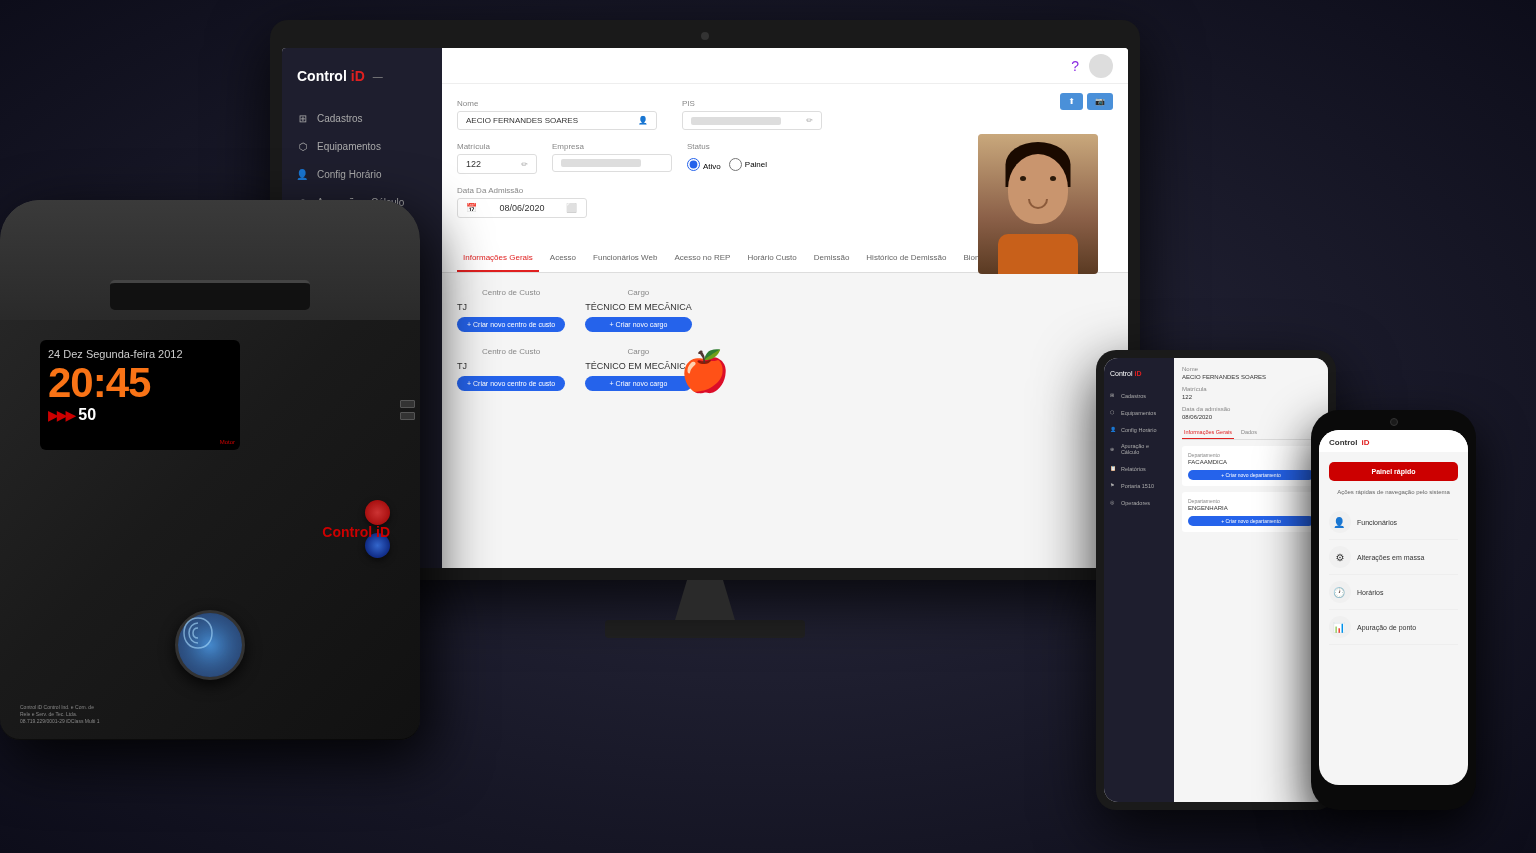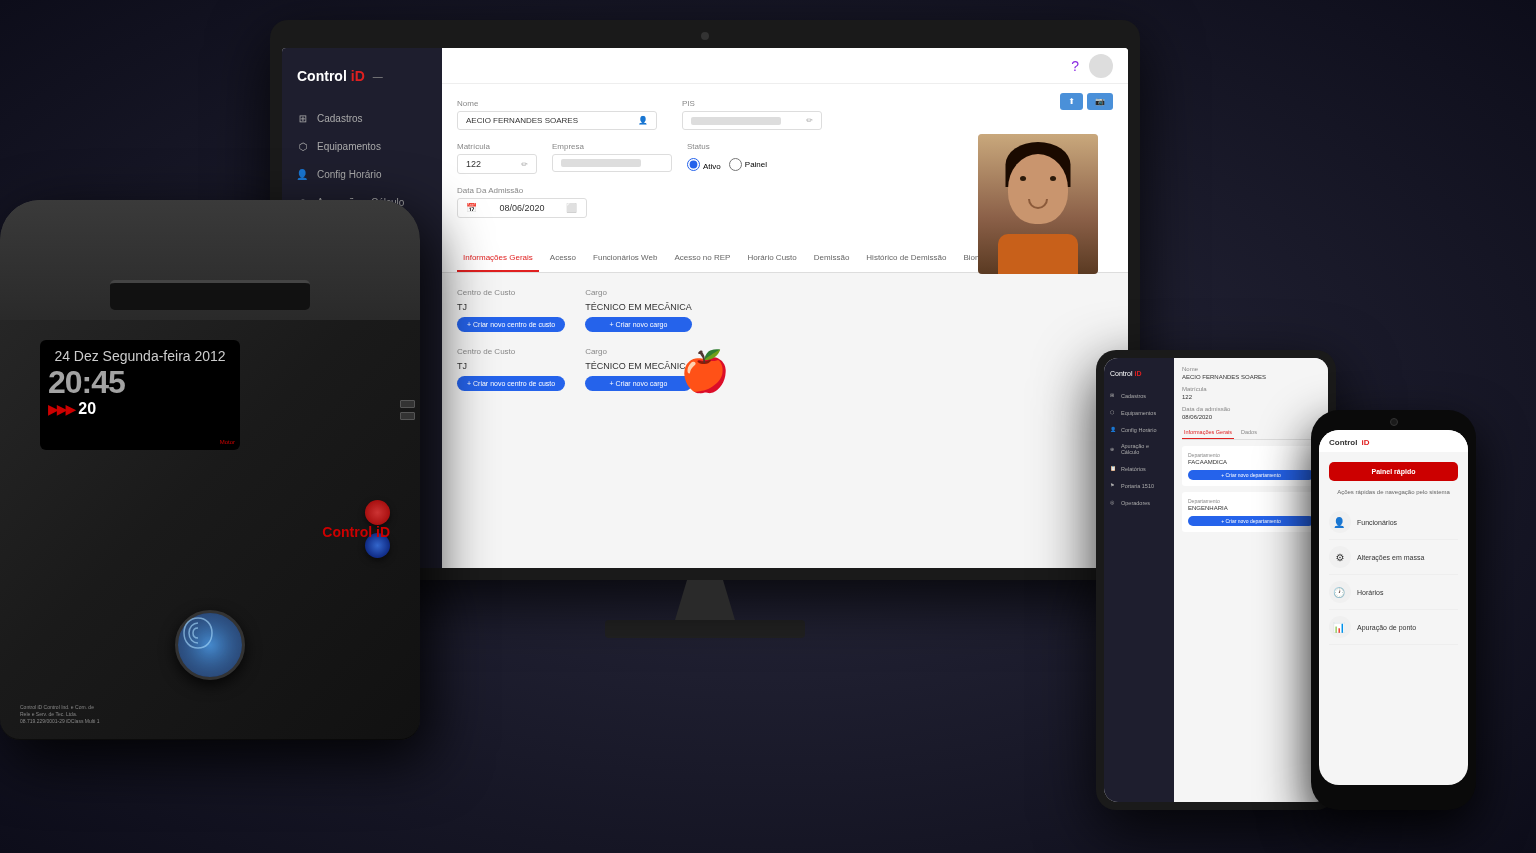"Centro de Custo" .cost-label { text-align: none -> center }
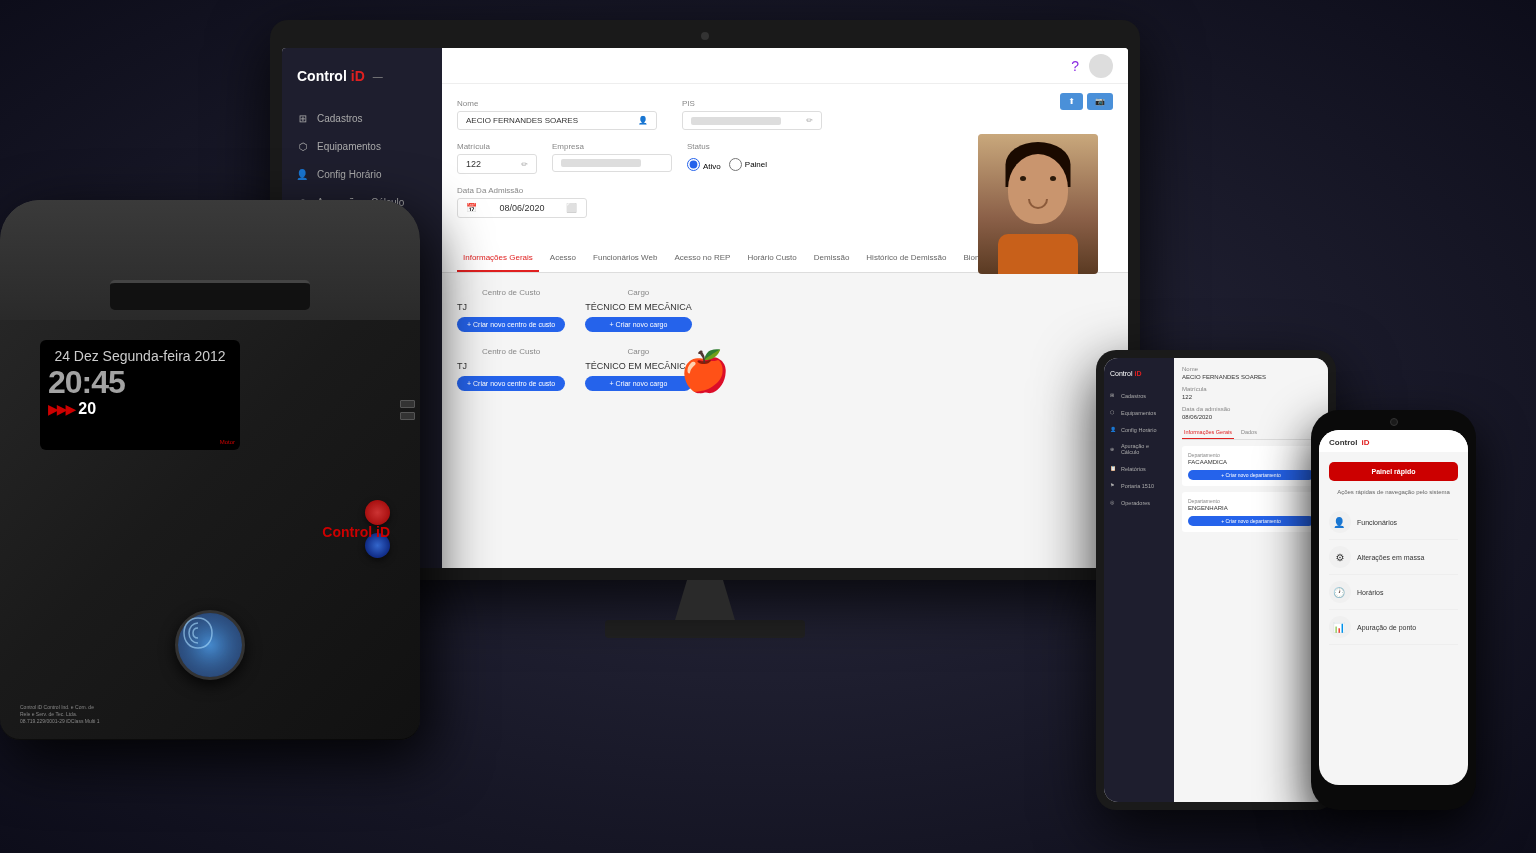"24 Dez Segunda-feira 2012" .clock-date { font-size: 14px -> 11px; text-align: center -> none }
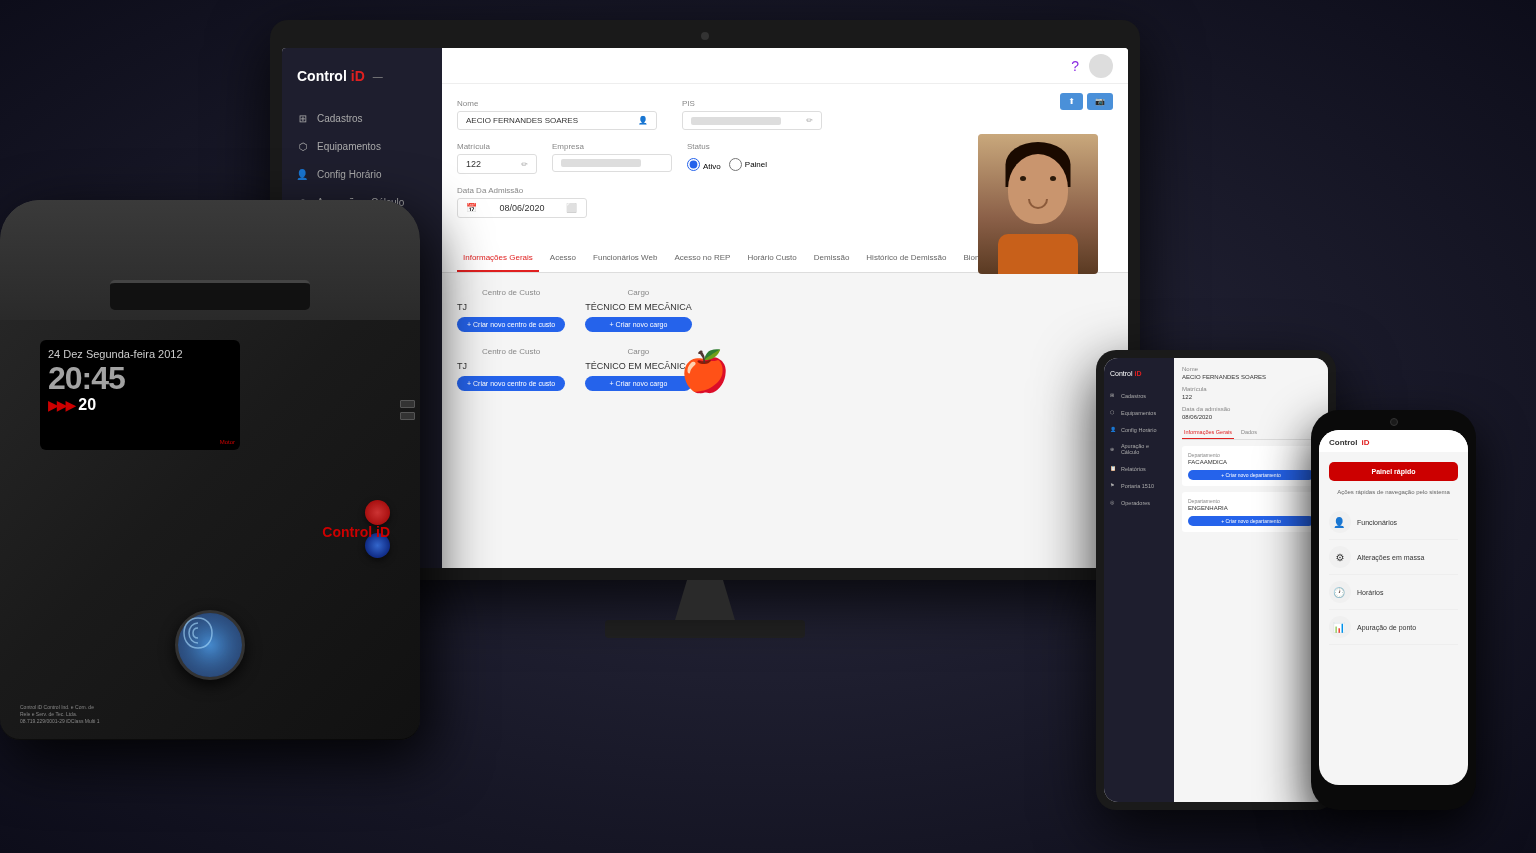"20:45" .clock-time { color: #a3a3a3 -> #f97316; font-size: 32px -> 42px }
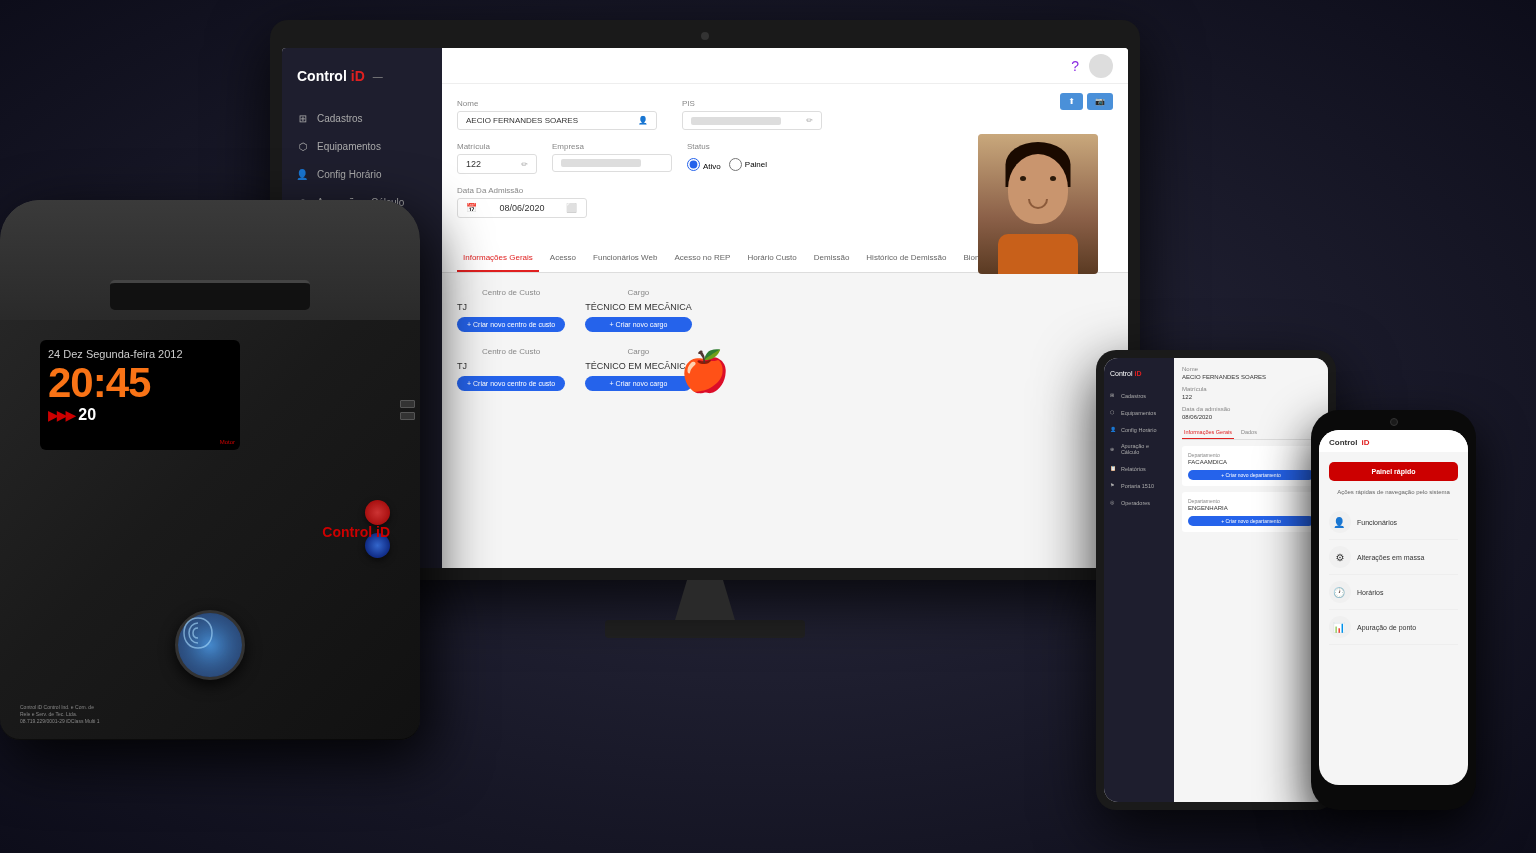"20" span.clock-number { text: 20 -> 50 }
